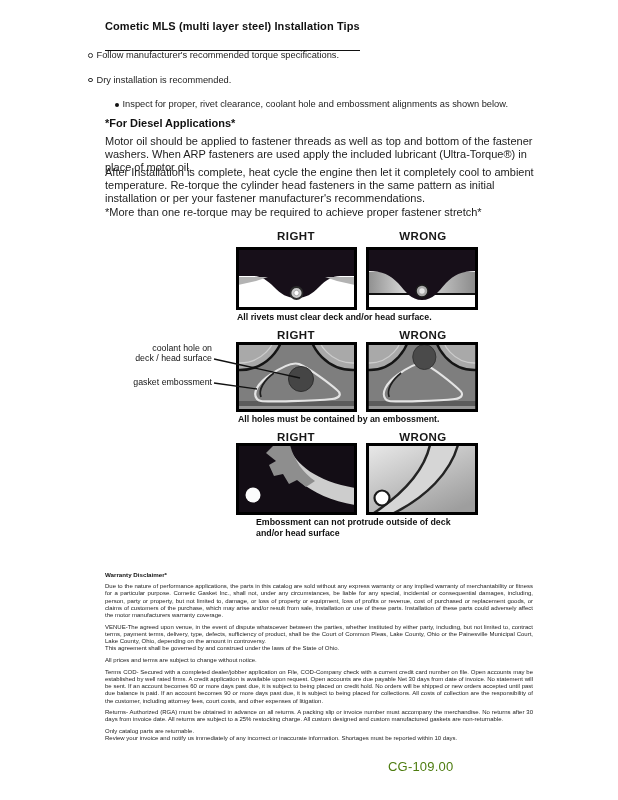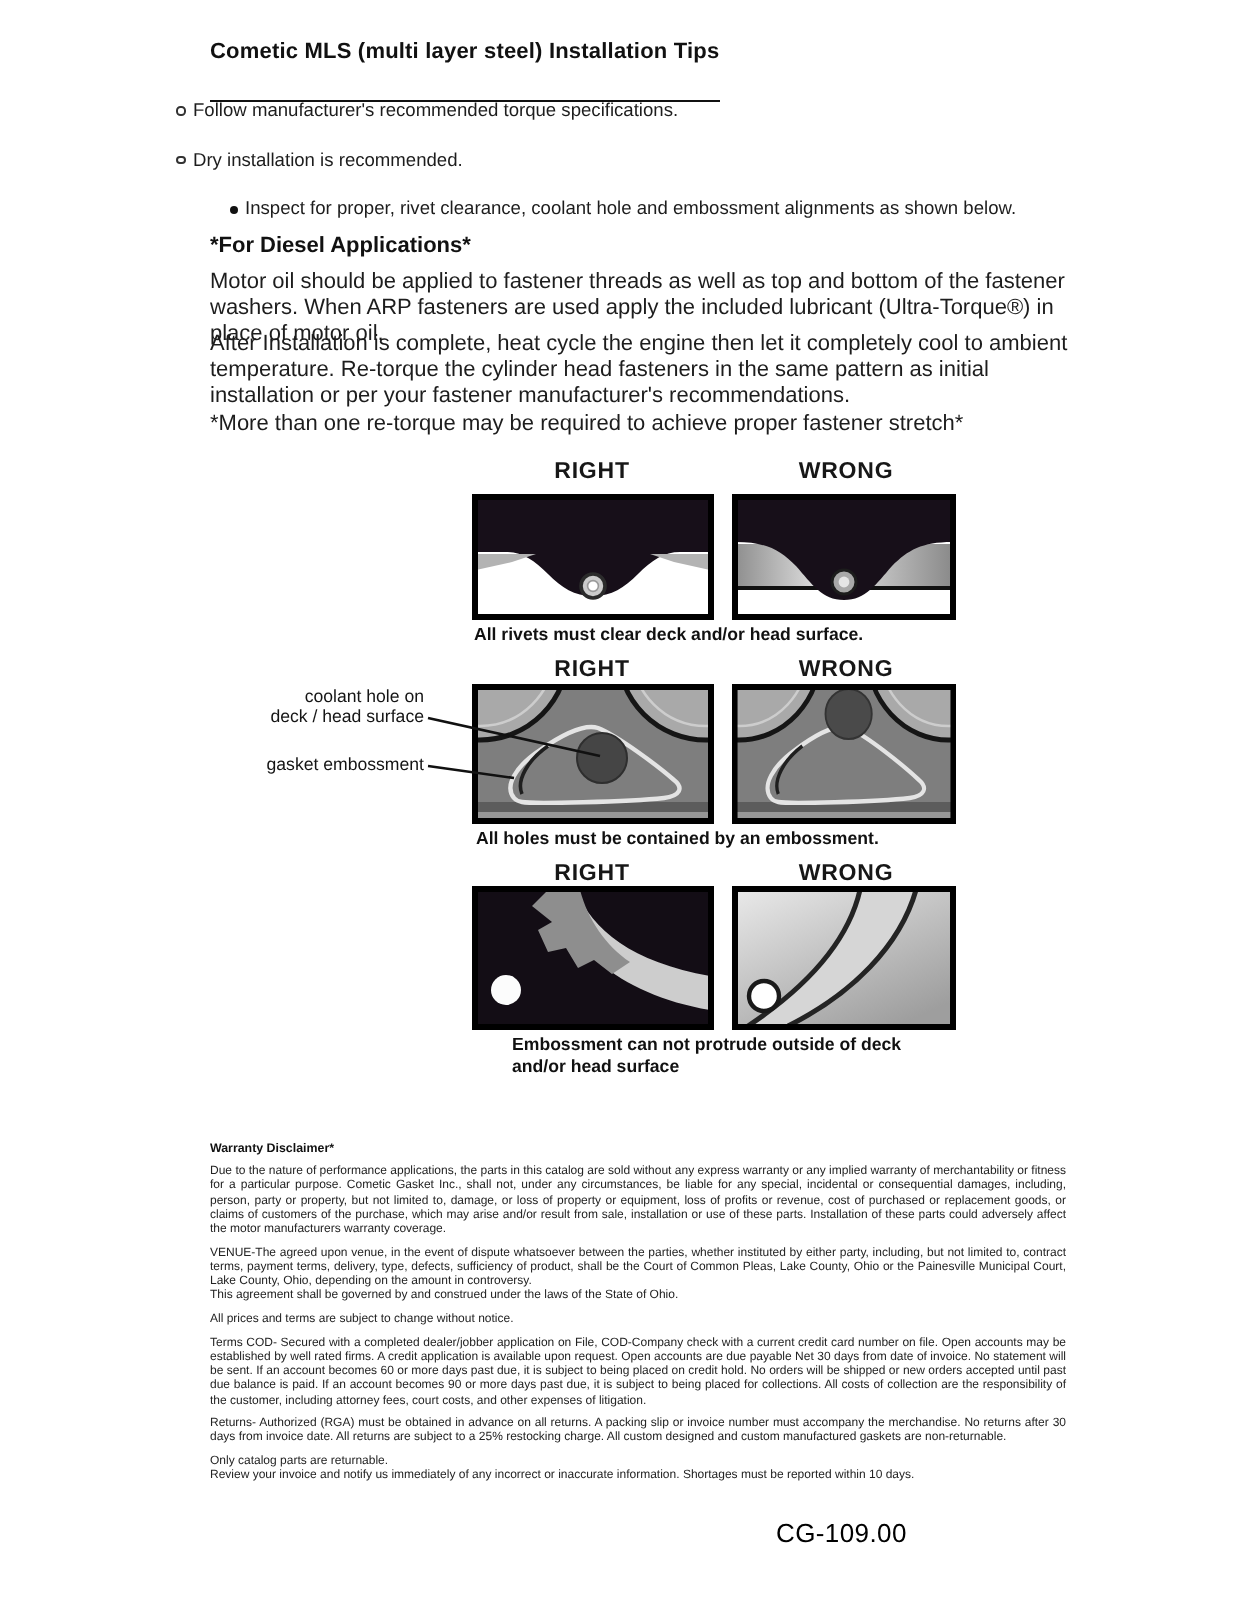"CG-109.00" .page-code { color: #000000 -> #4d7c0f }
